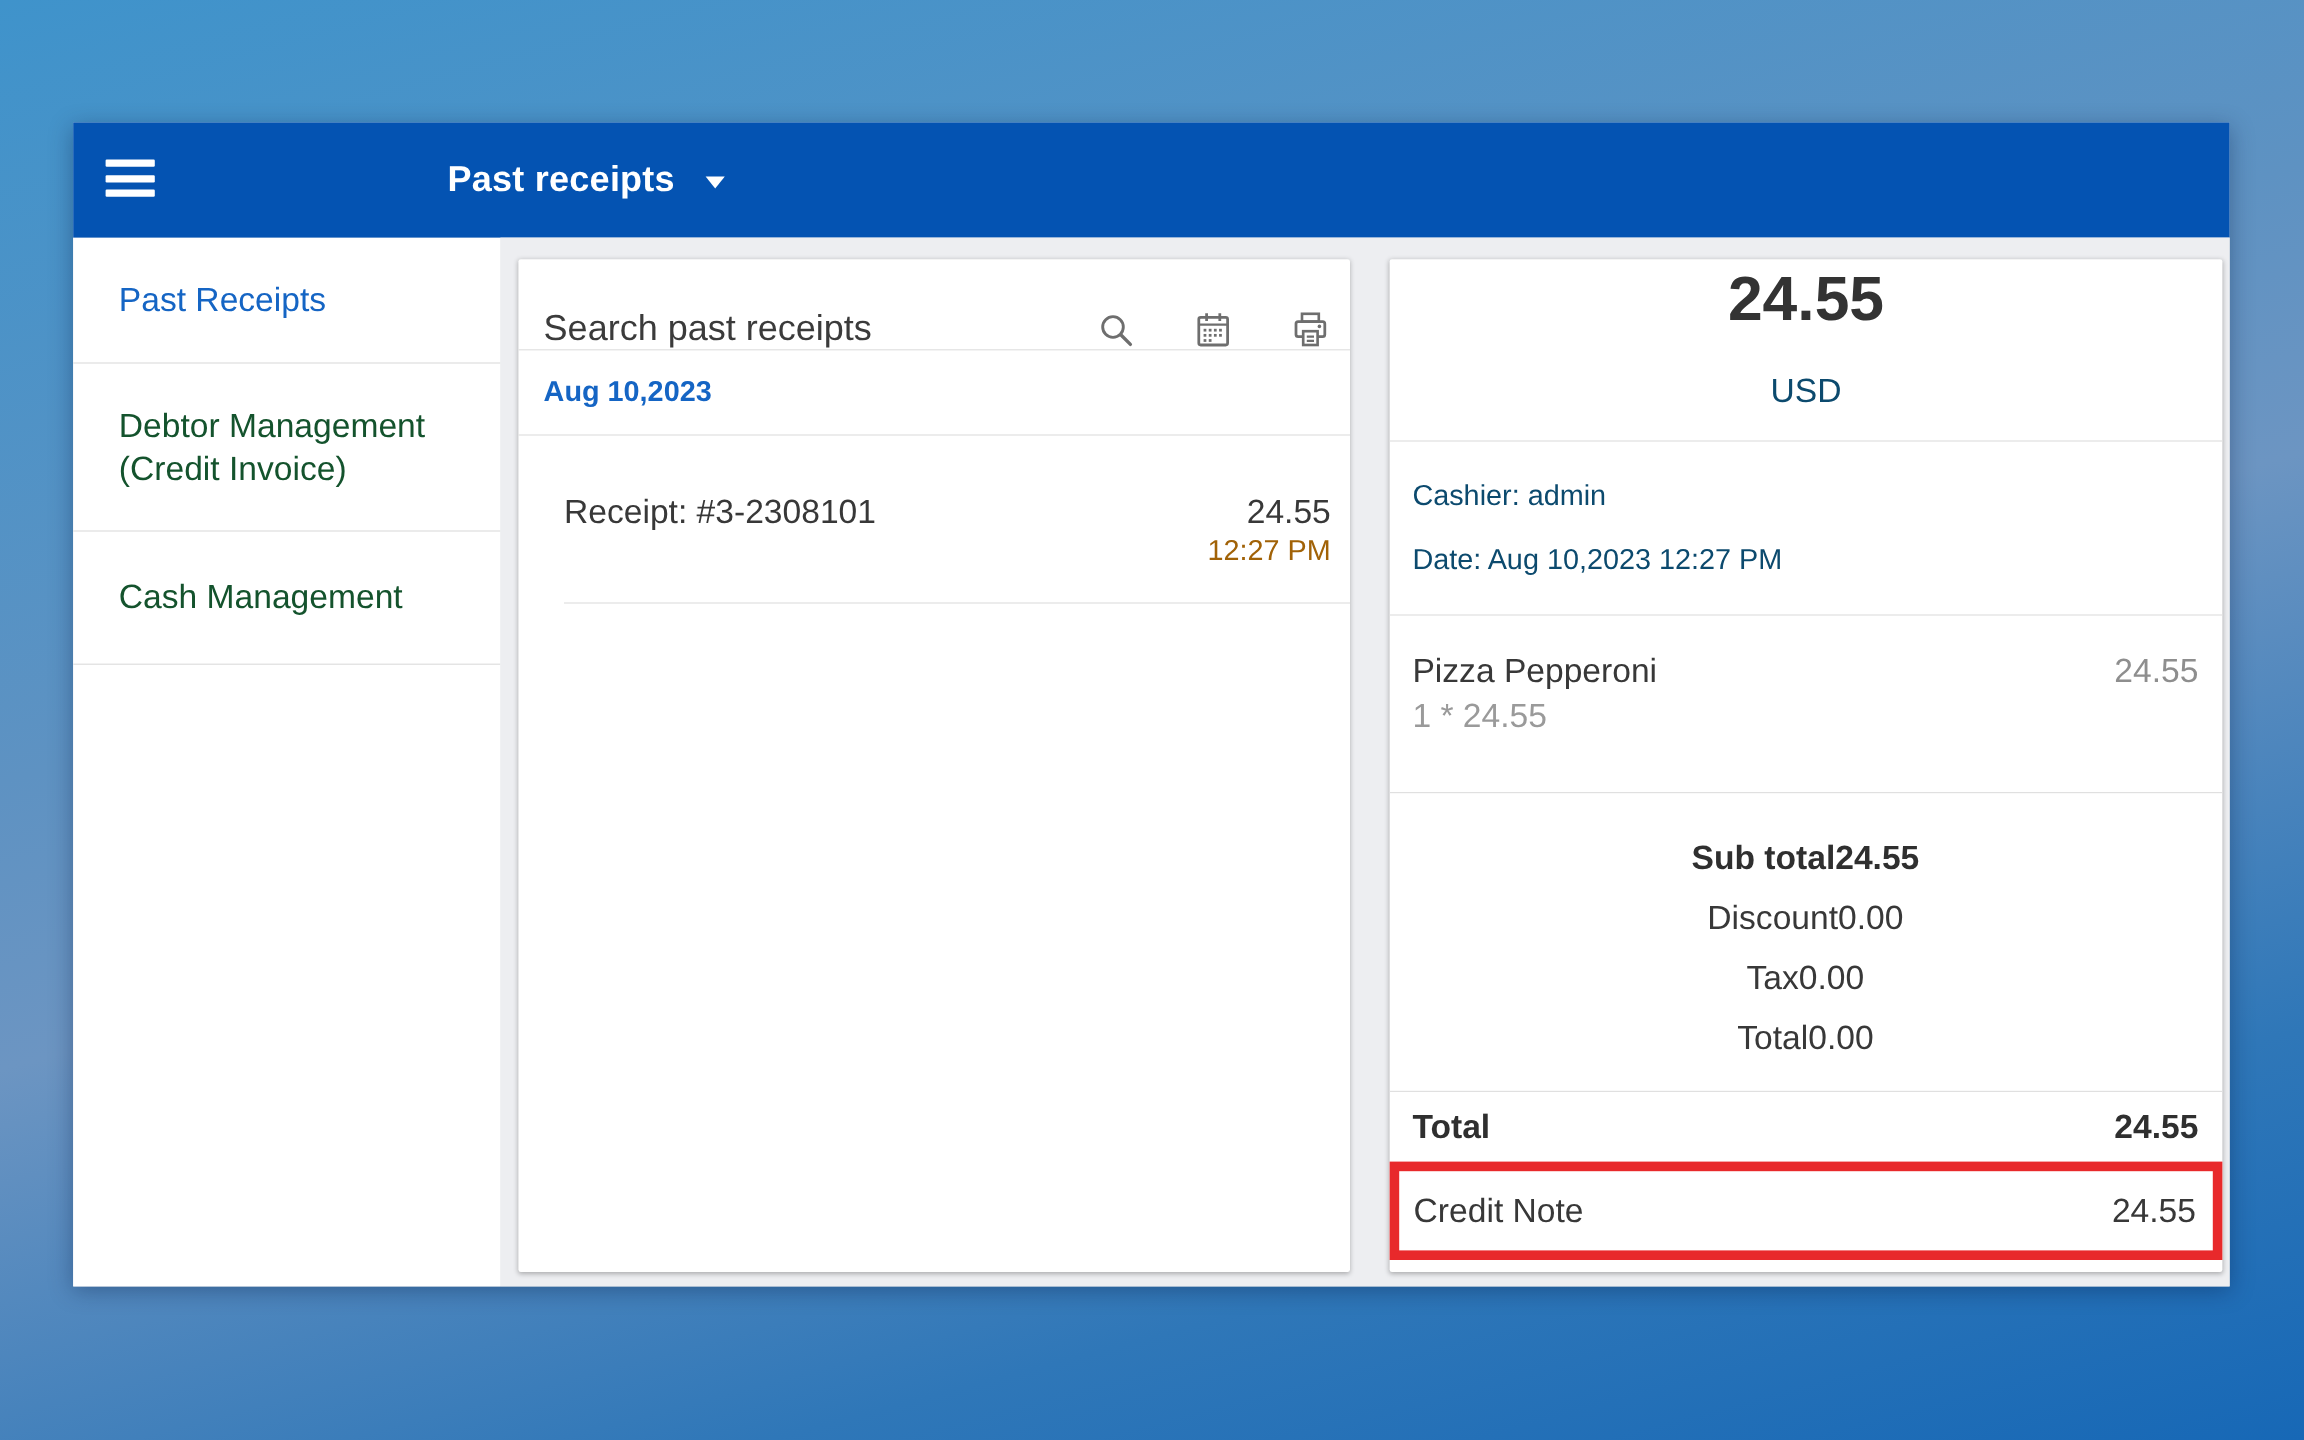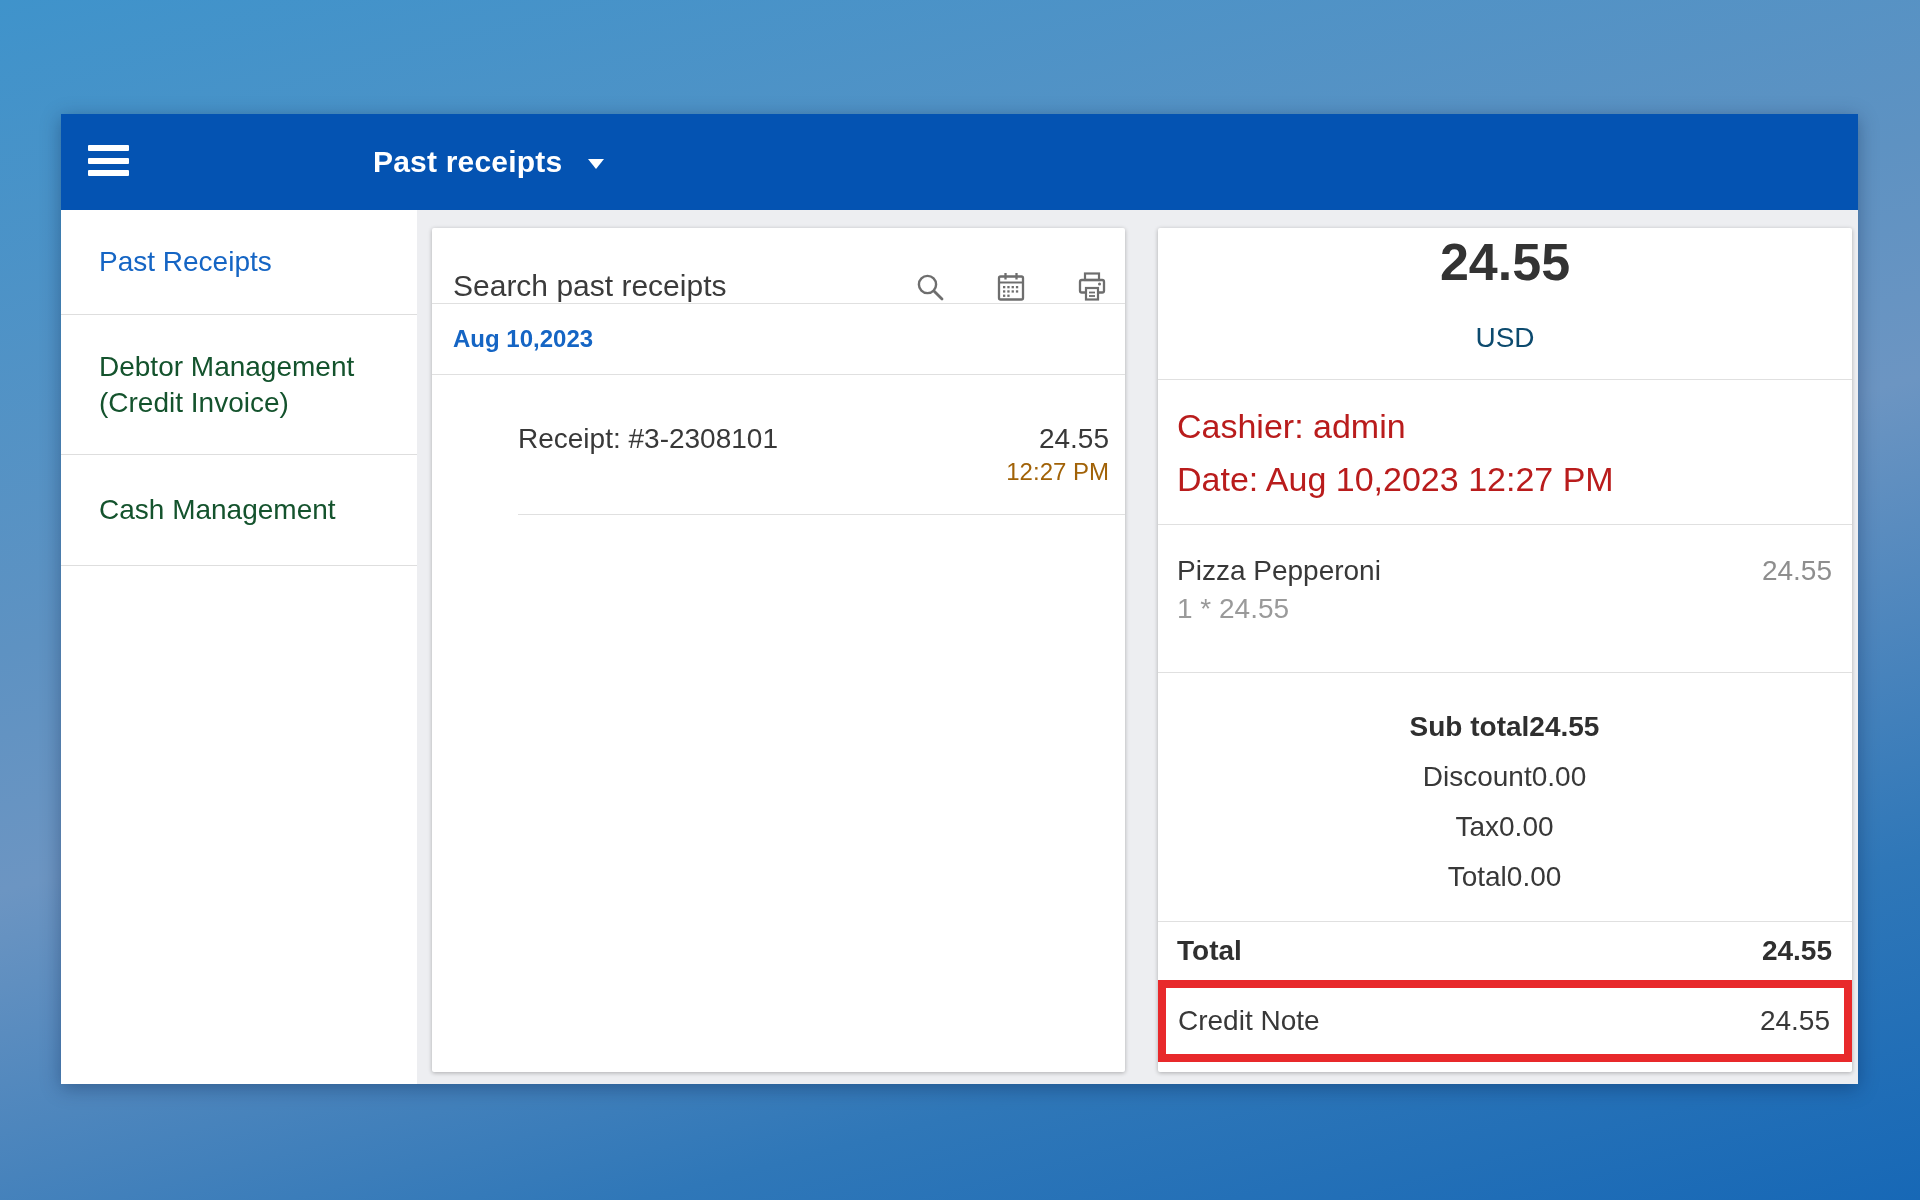"Past receipts" .window { top: 114px -> 102px }
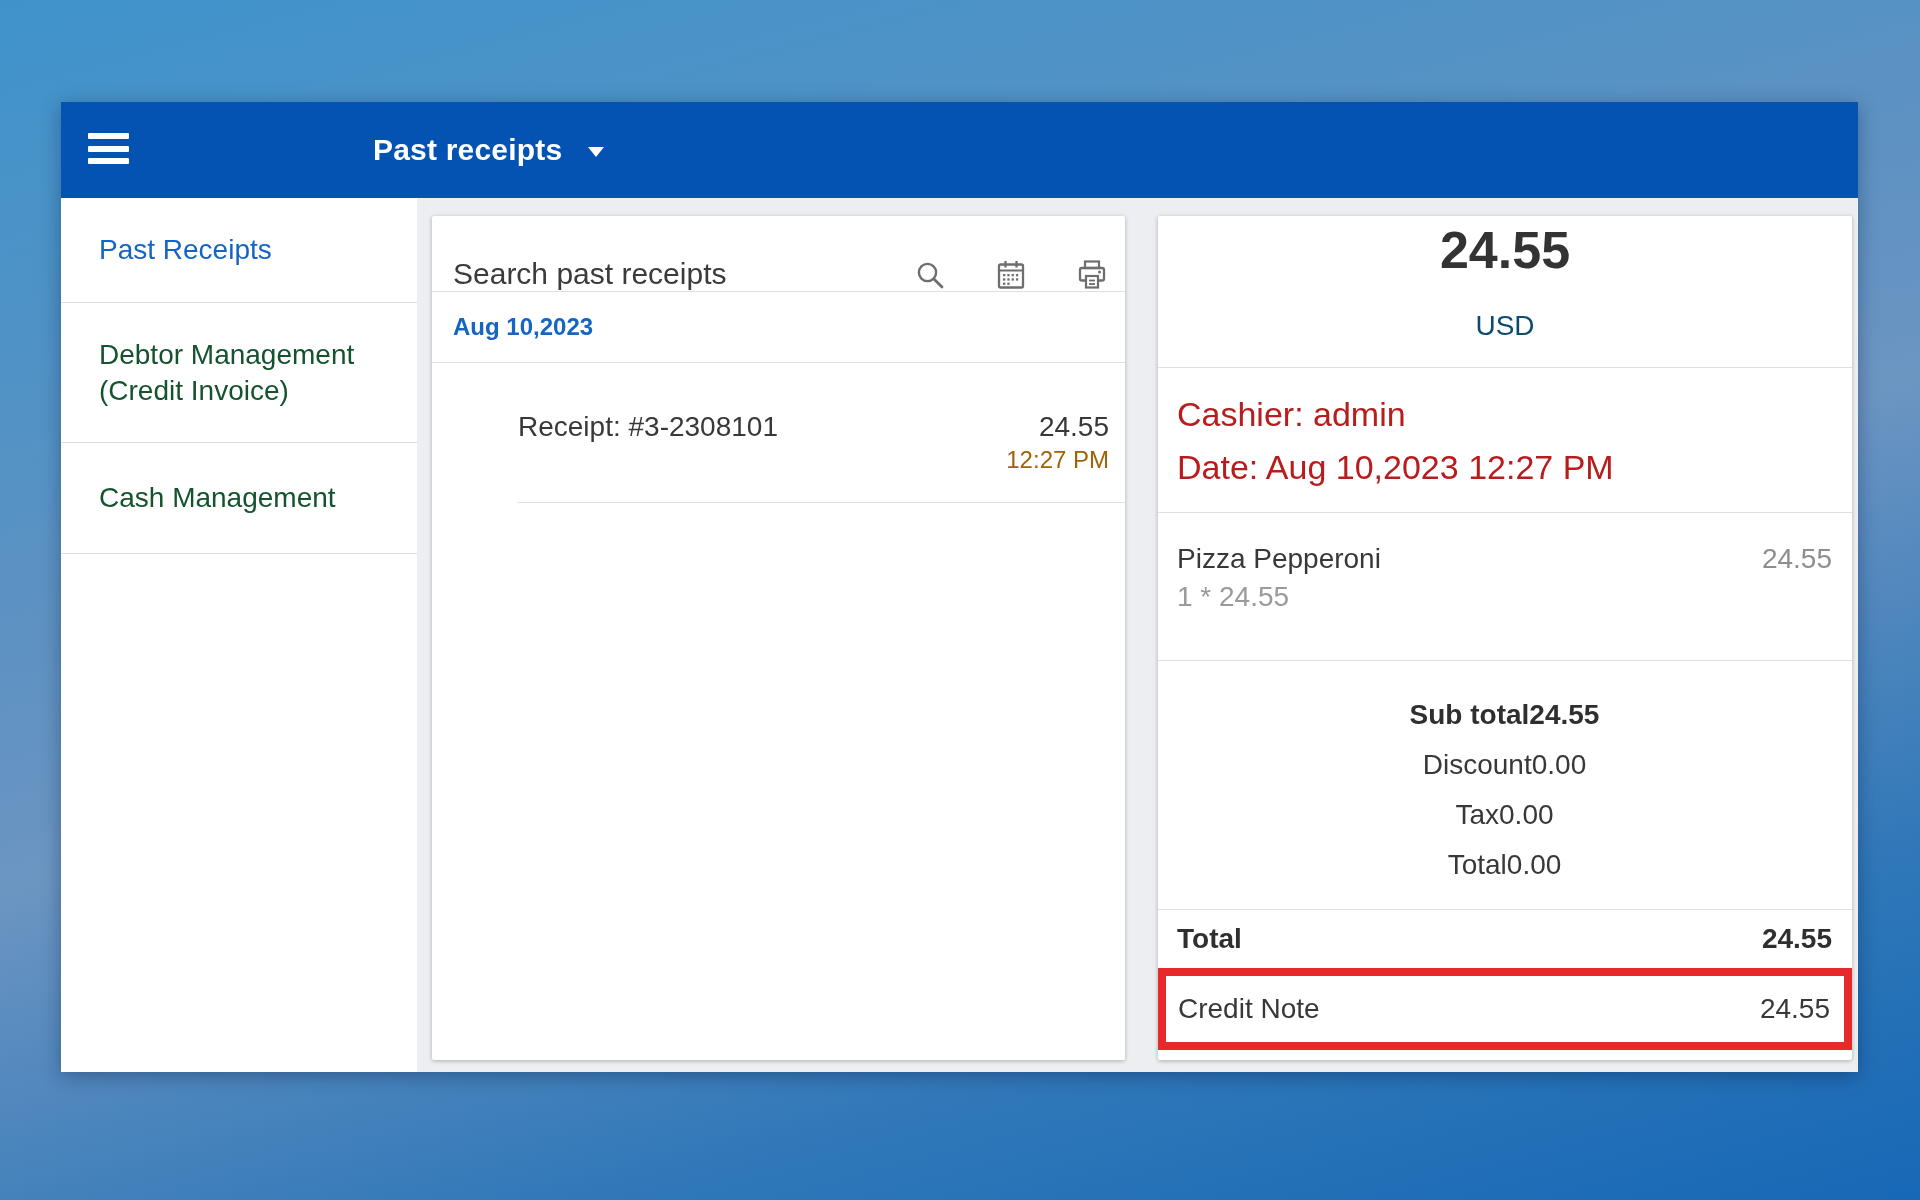"Receipt: #3-2308101" .receipt-row { margin-left: 48px -> none }
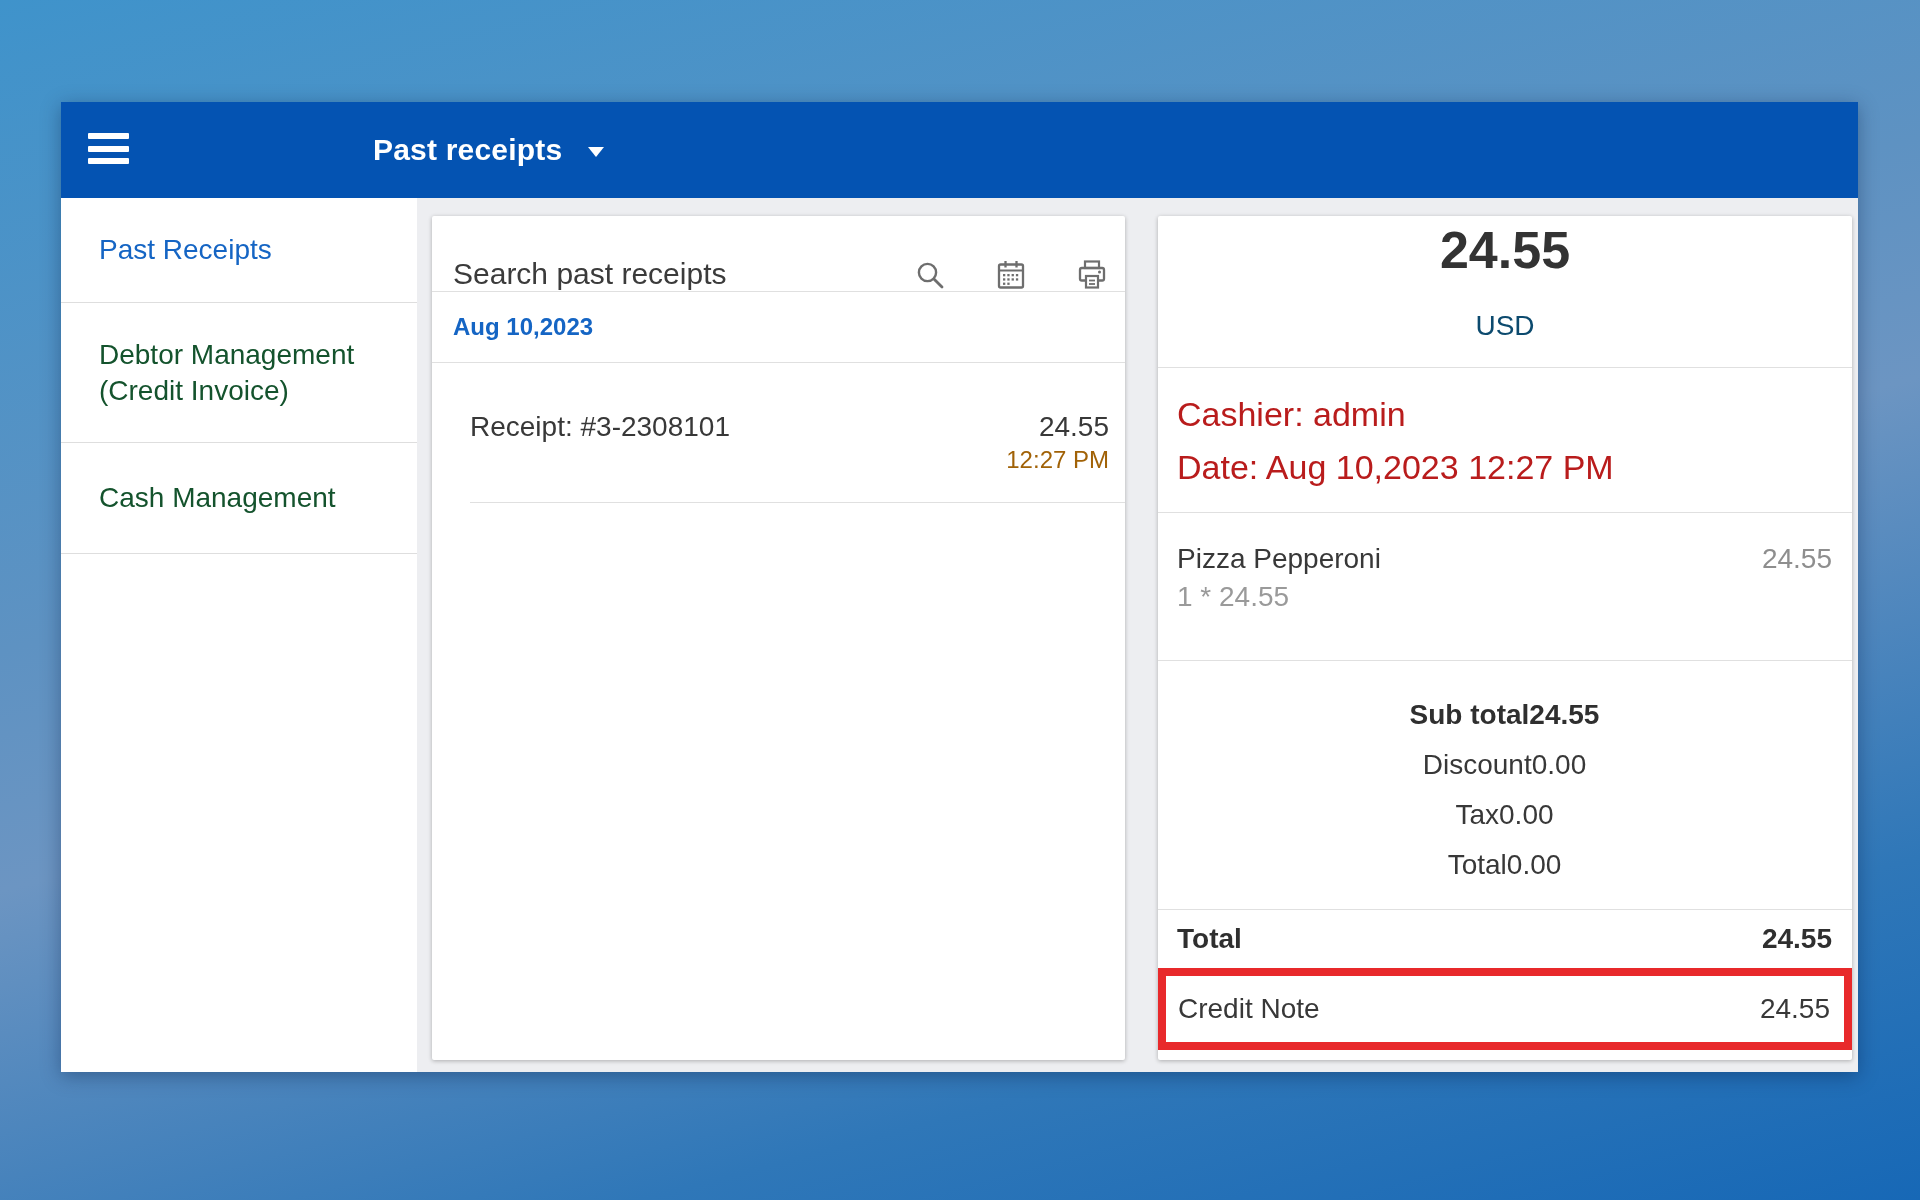"Cashier: admin" .info-section { color: #b91c1c -> #0c4a6e; font-size: 34px -> 24px }
